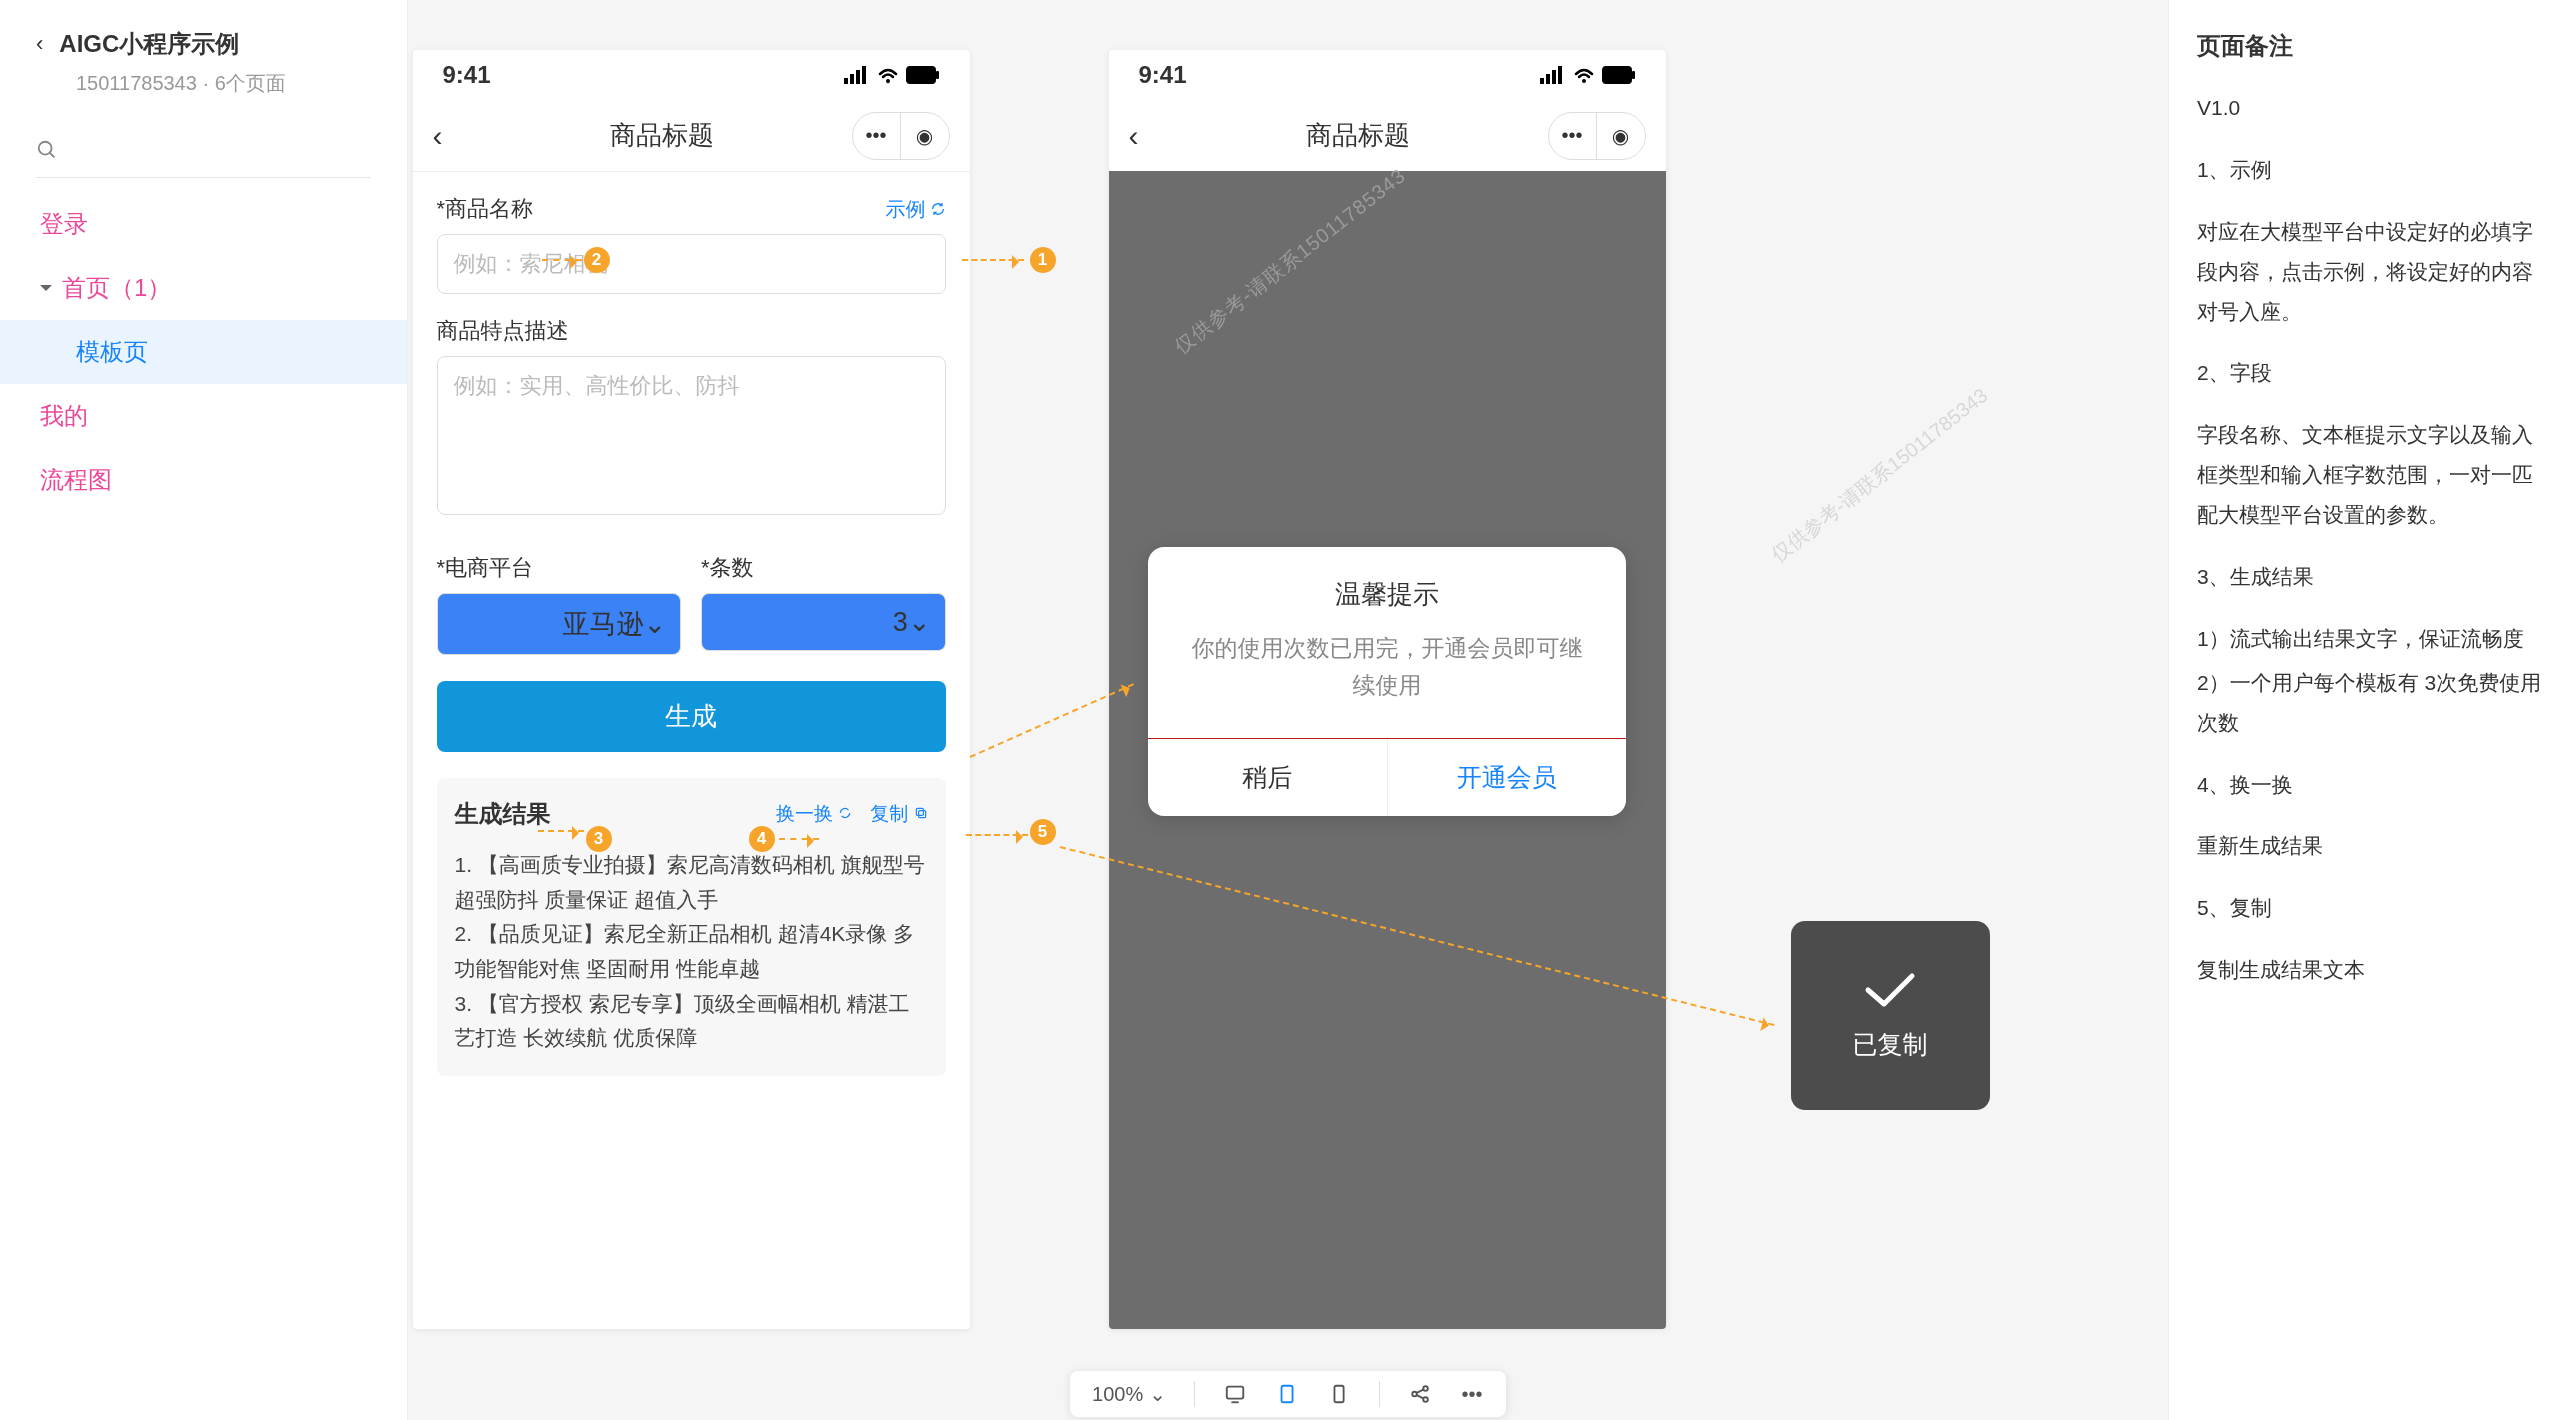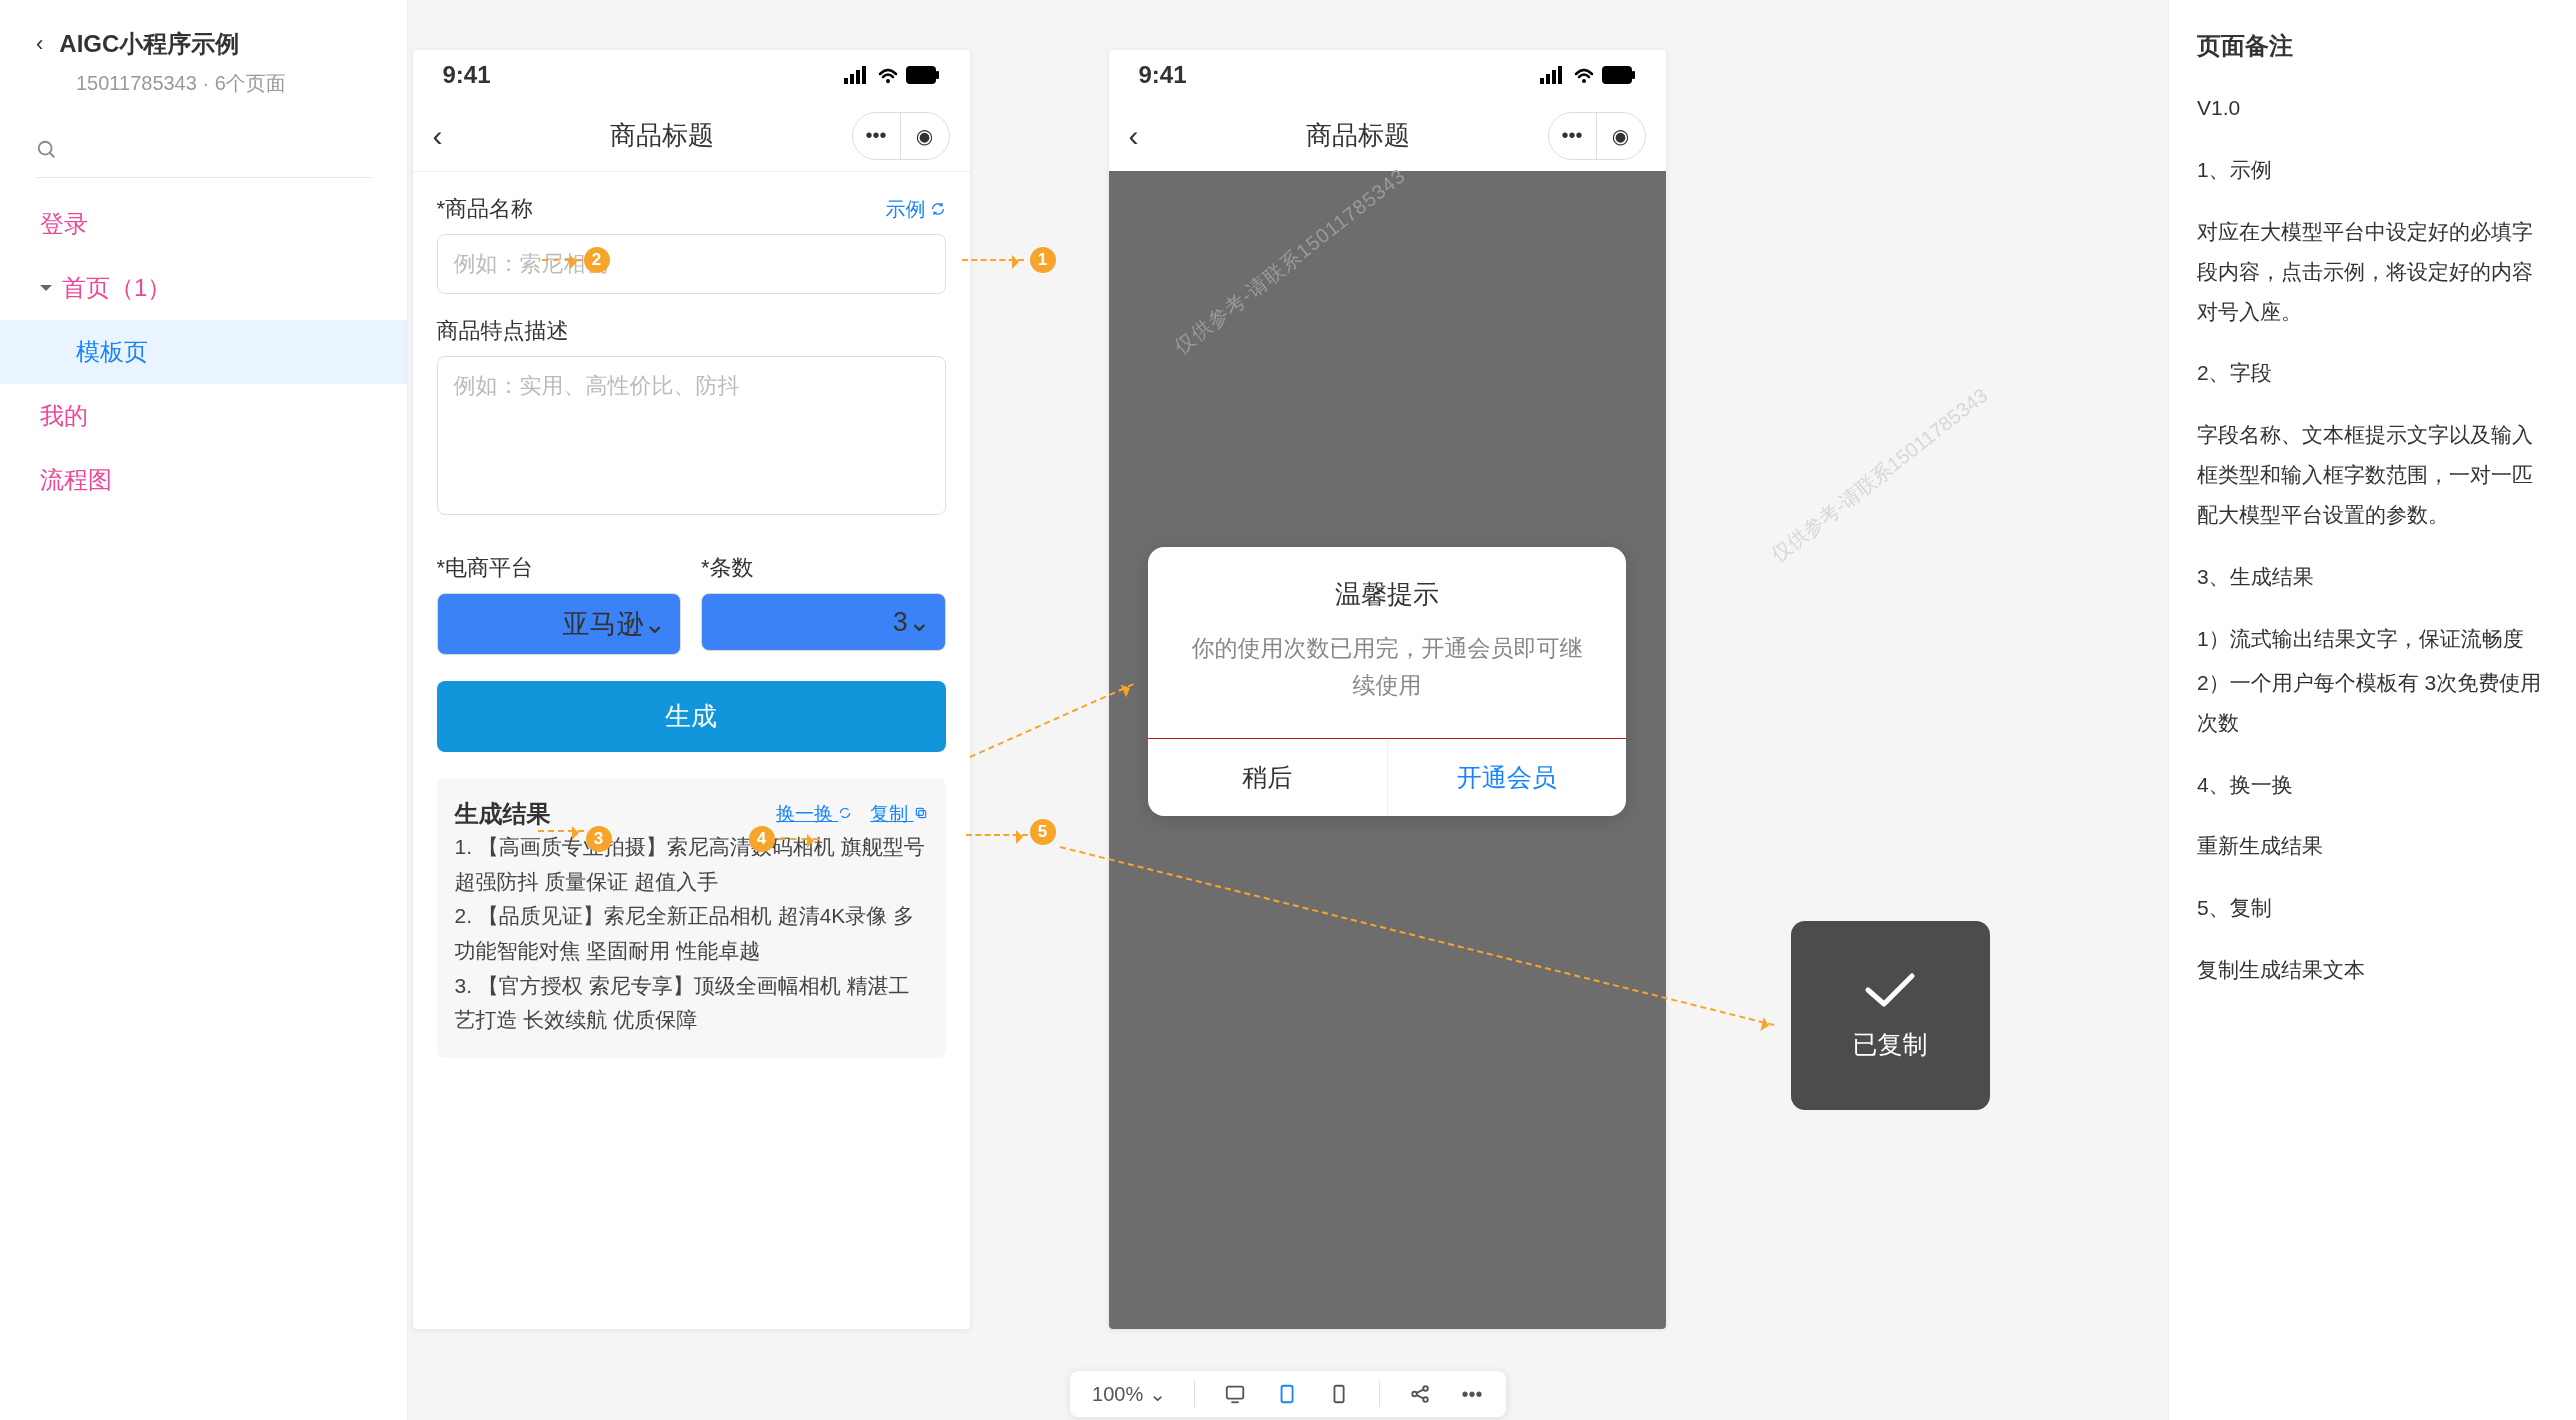"生成结果" .result-head { margin-bottom: none -> 18px }
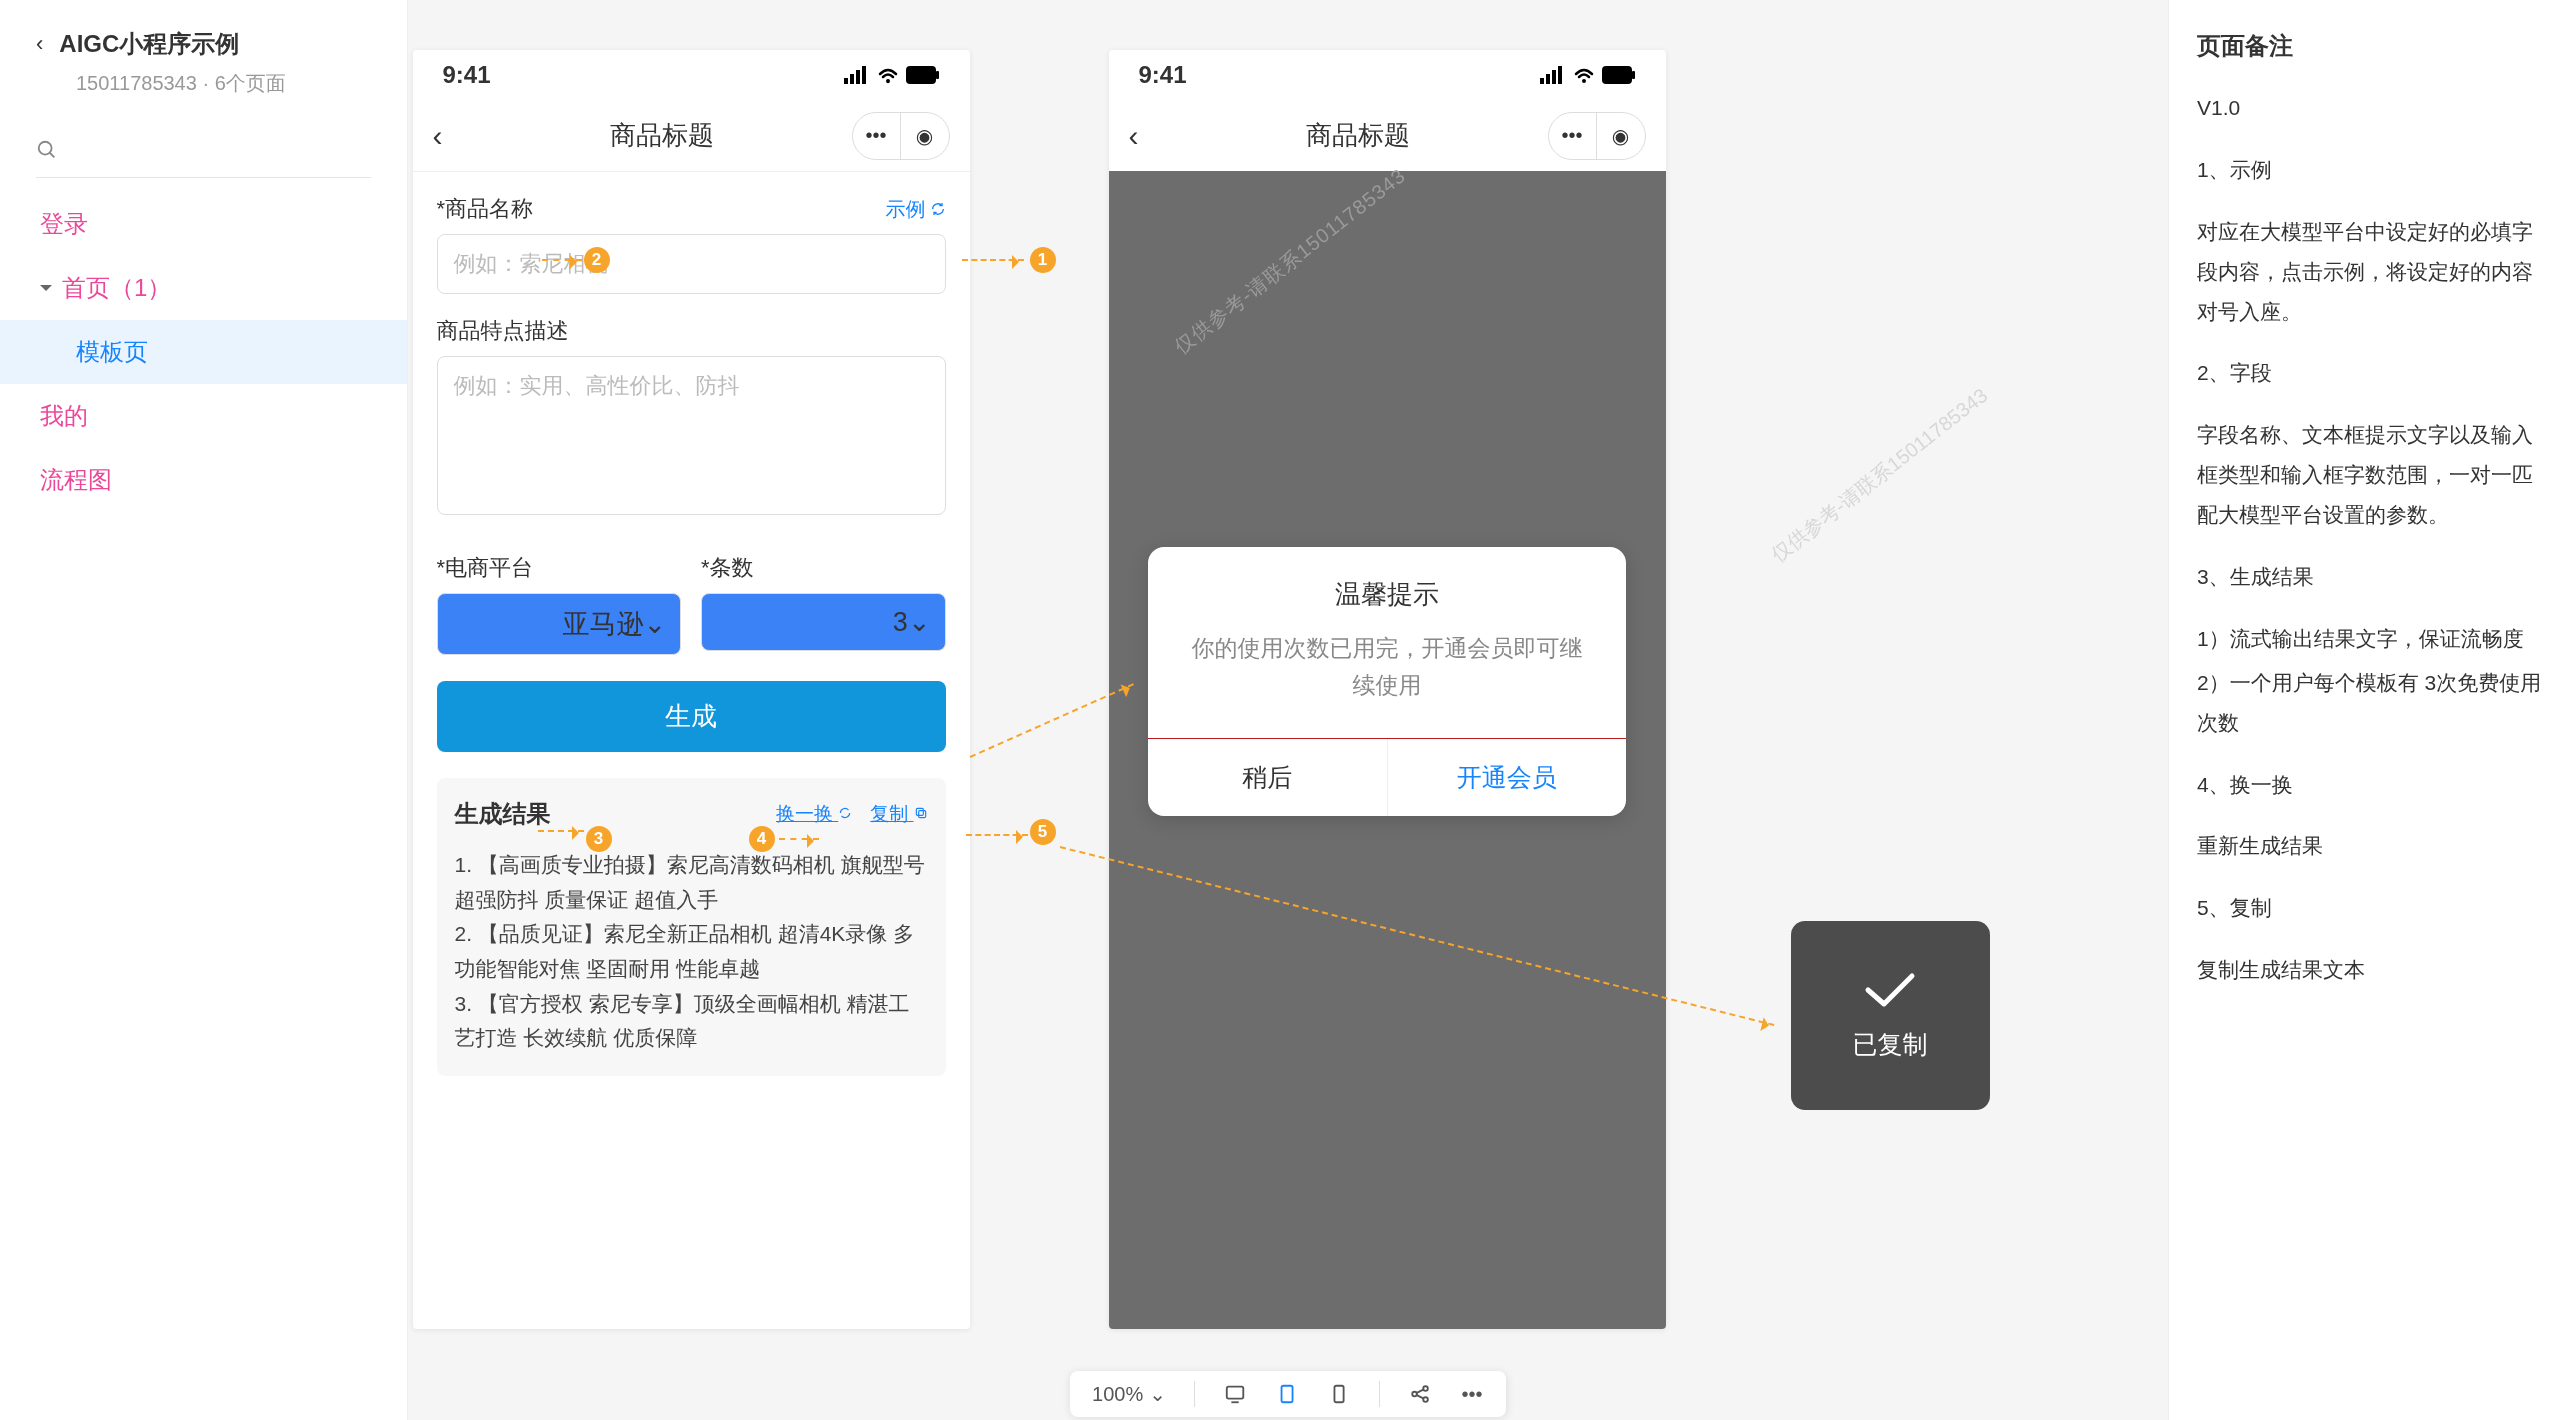"换一换" .result-actions { text-decoration: underline -> none }
